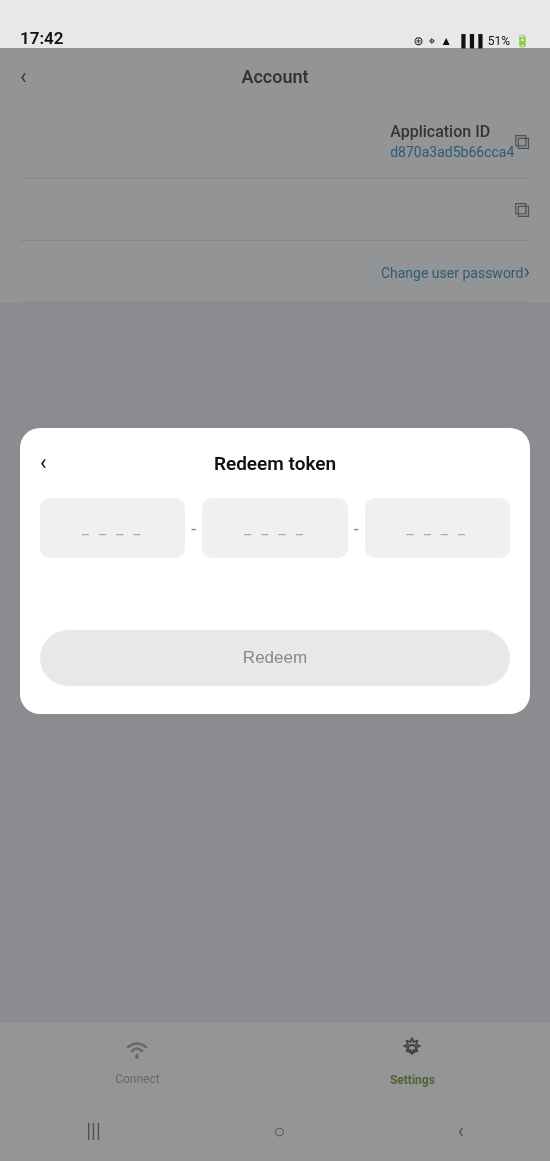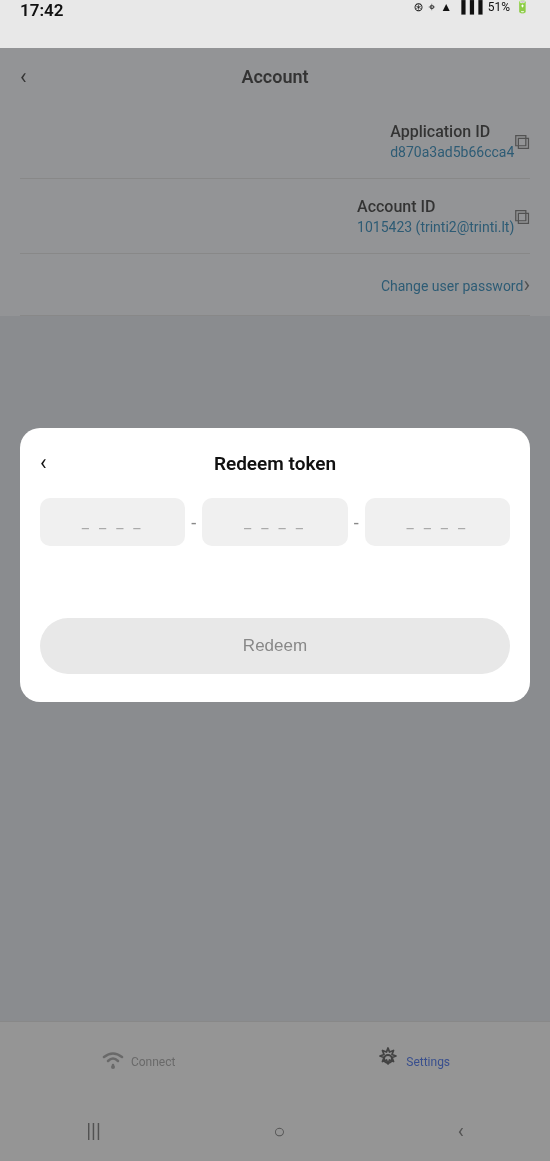"17:42" .status-bar { align-items: flex-start -> flex-end }
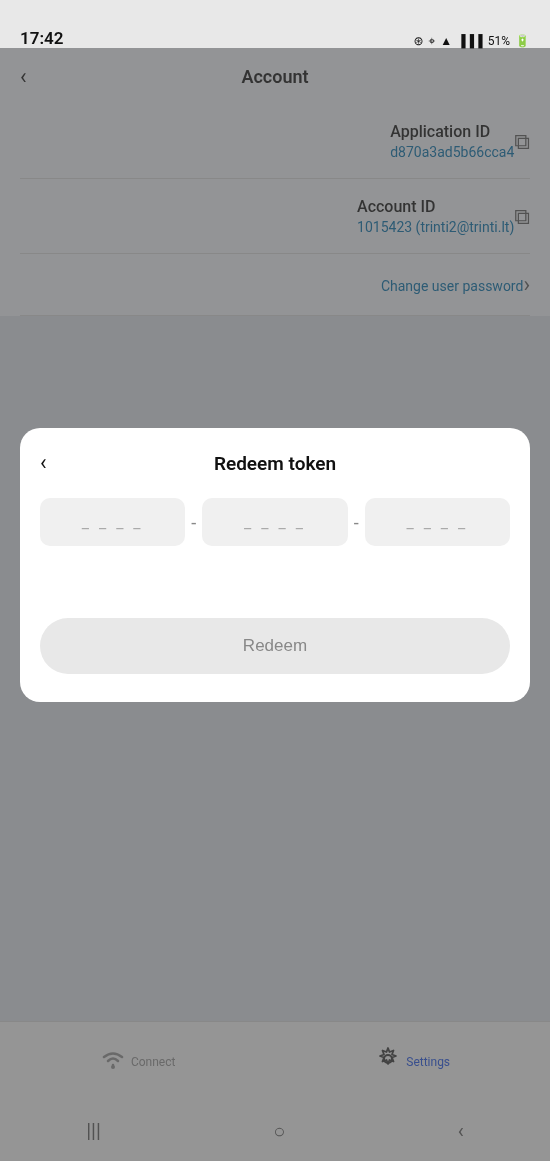"Account ID" div.settings-item-text { html: <div> <div>Account ID</div> <div>1015423 (trinti2@trinti.lt)</div> </div> -> none }
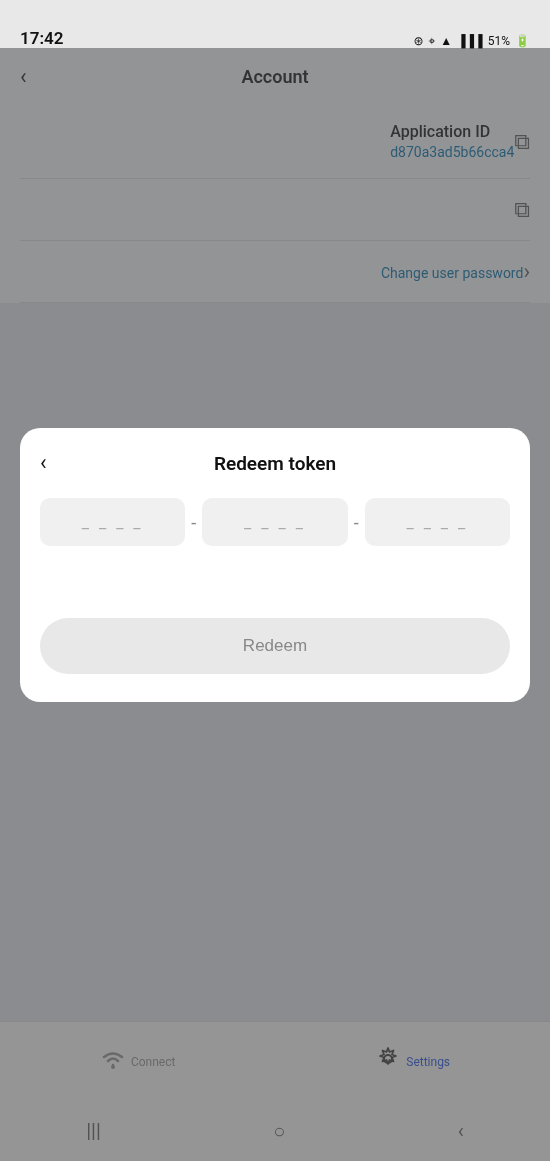"_ _ _ _" .token-segment { height: 48px -> 60px }
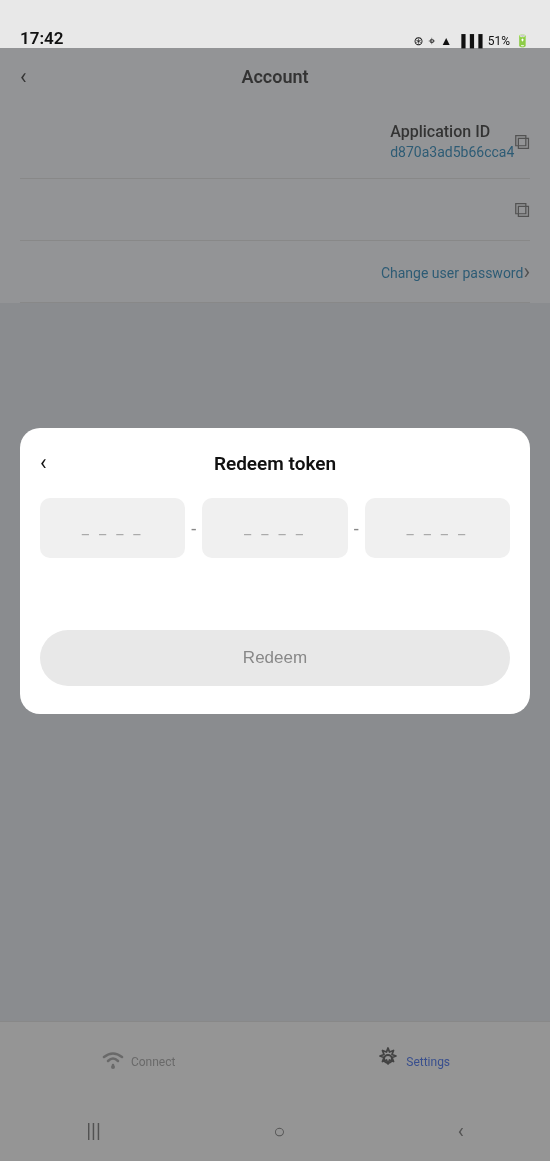"Connect" .bottom-nav-item { flex-direction: row -> column }
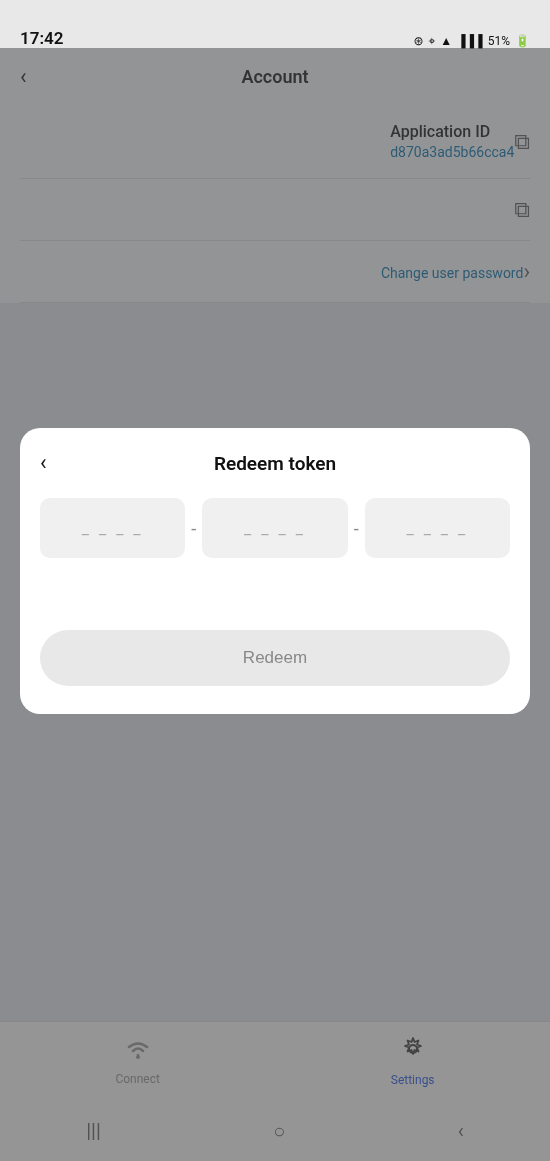"Settings" .bottom-nav-label.active { color: #1d4ed8 -> #4d7c0f; font-weight: 400 -> 700 }
